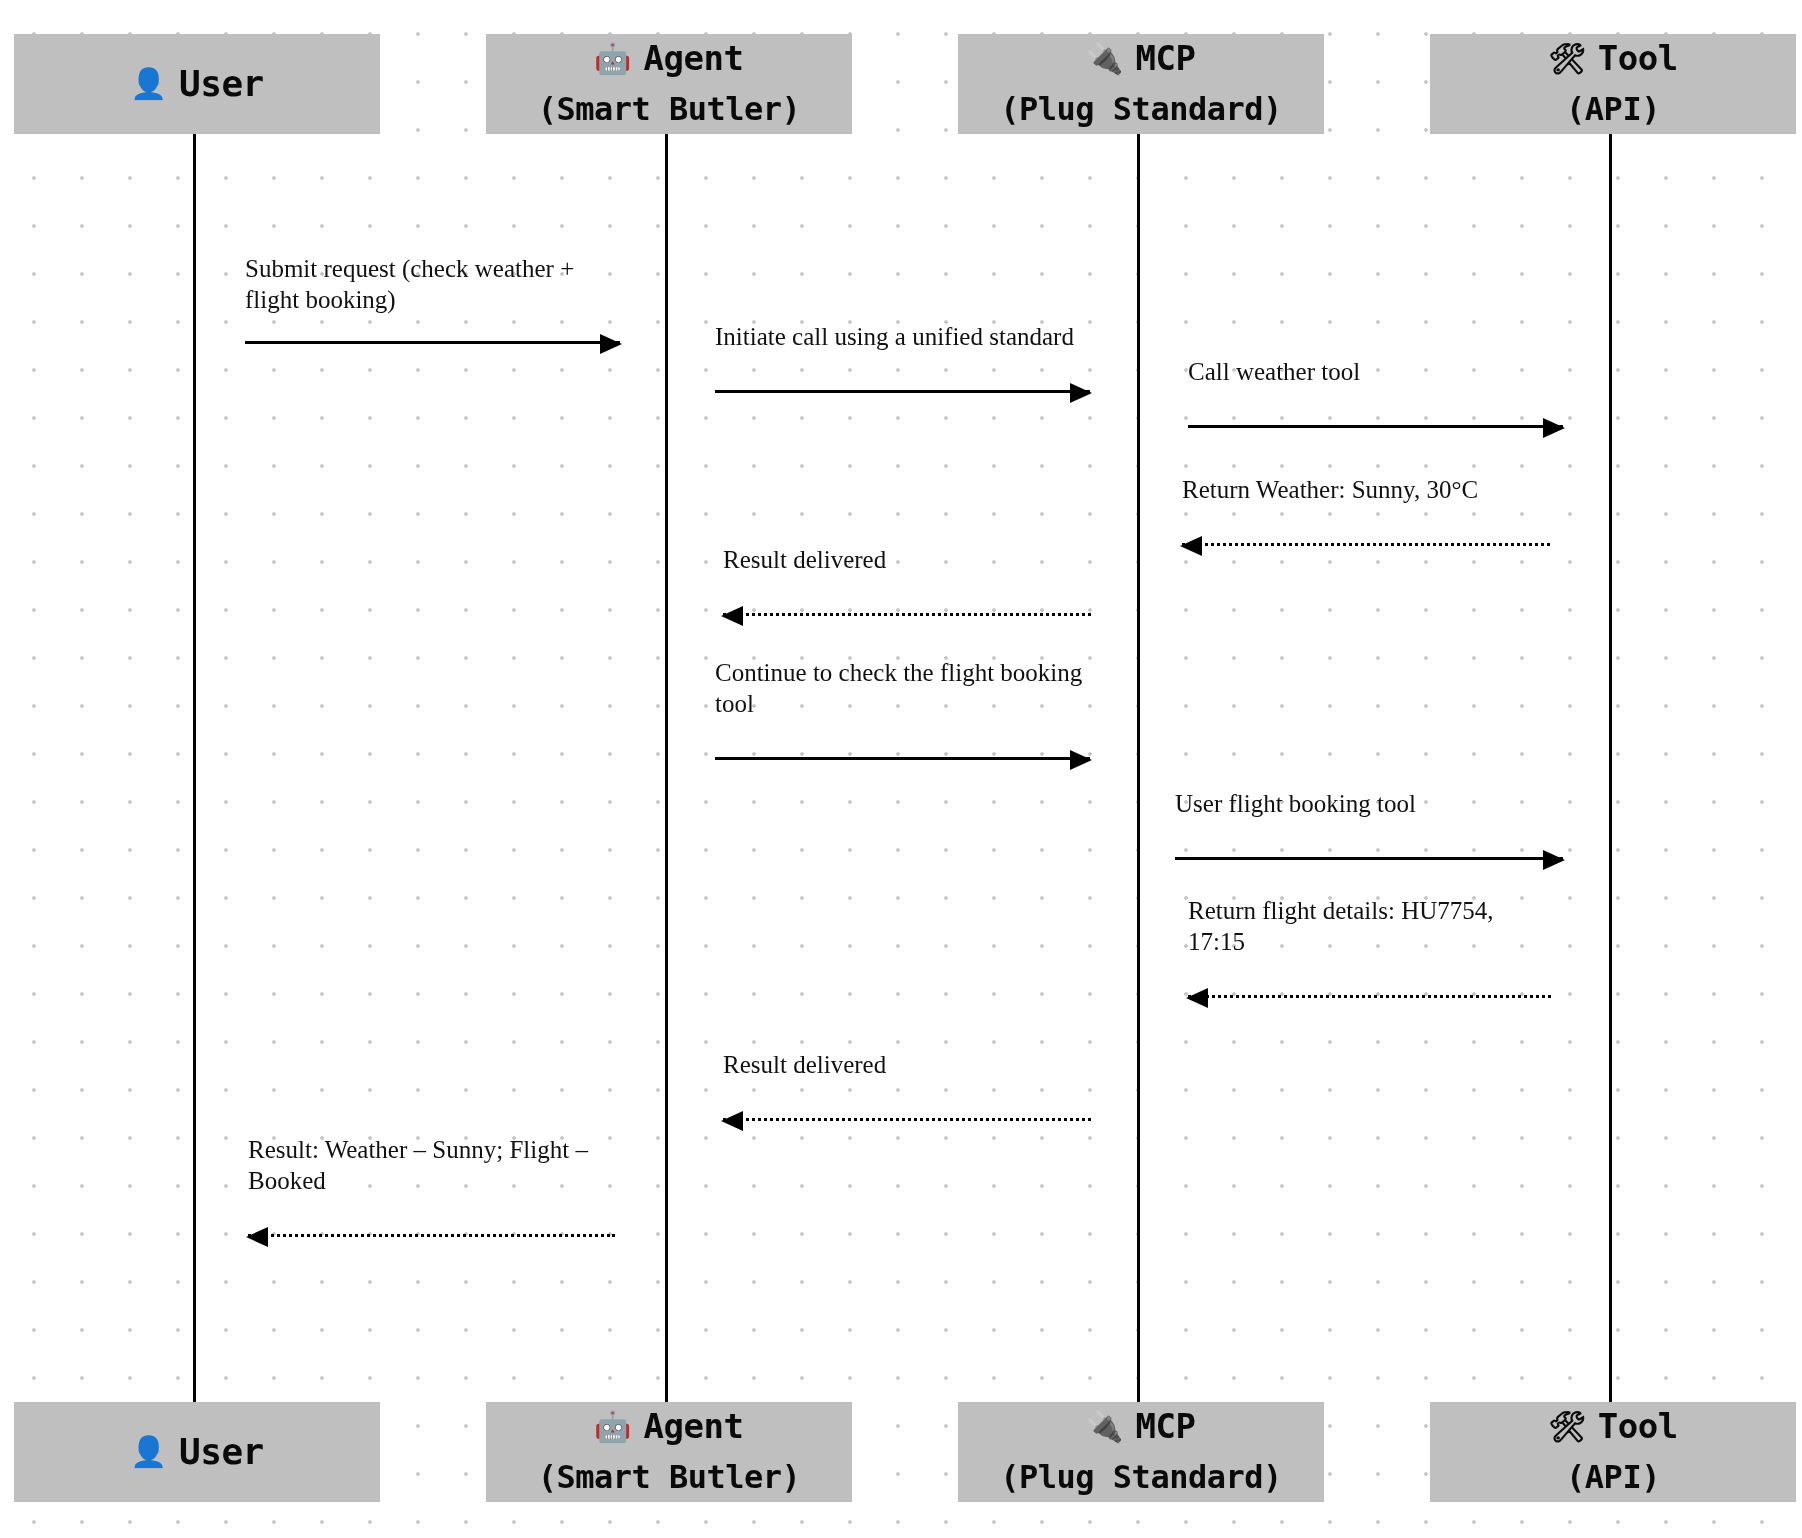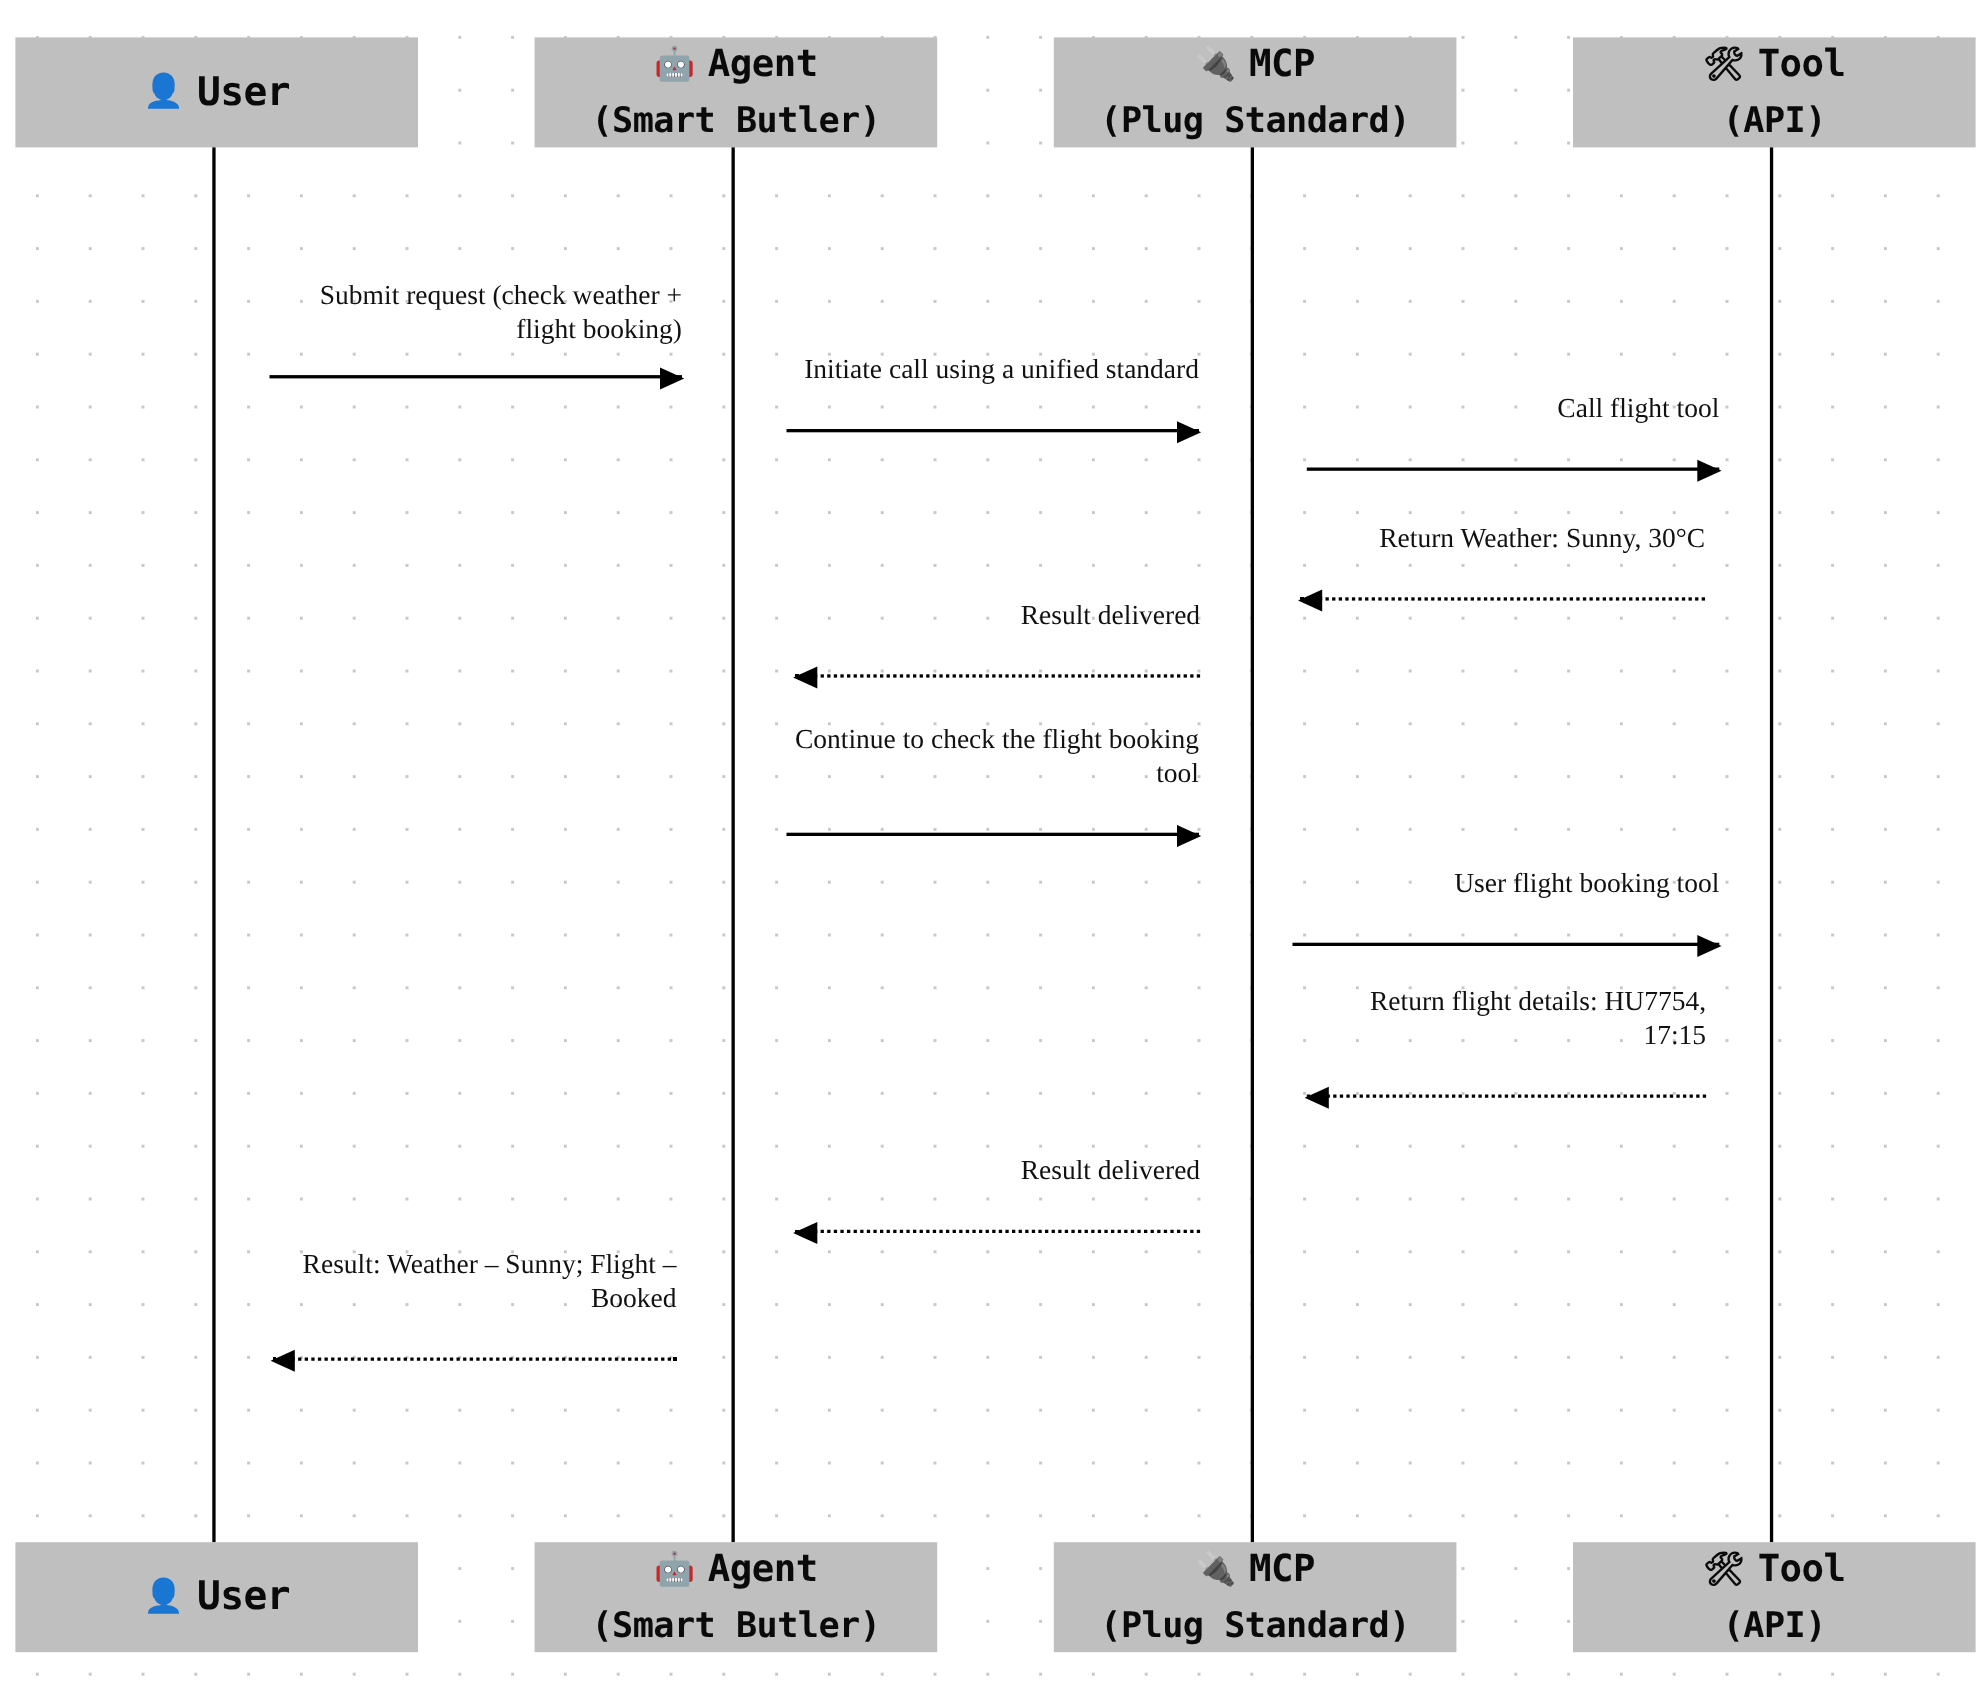"Submit request (check weather +" .msg .mlabel { text-align: right -> left }
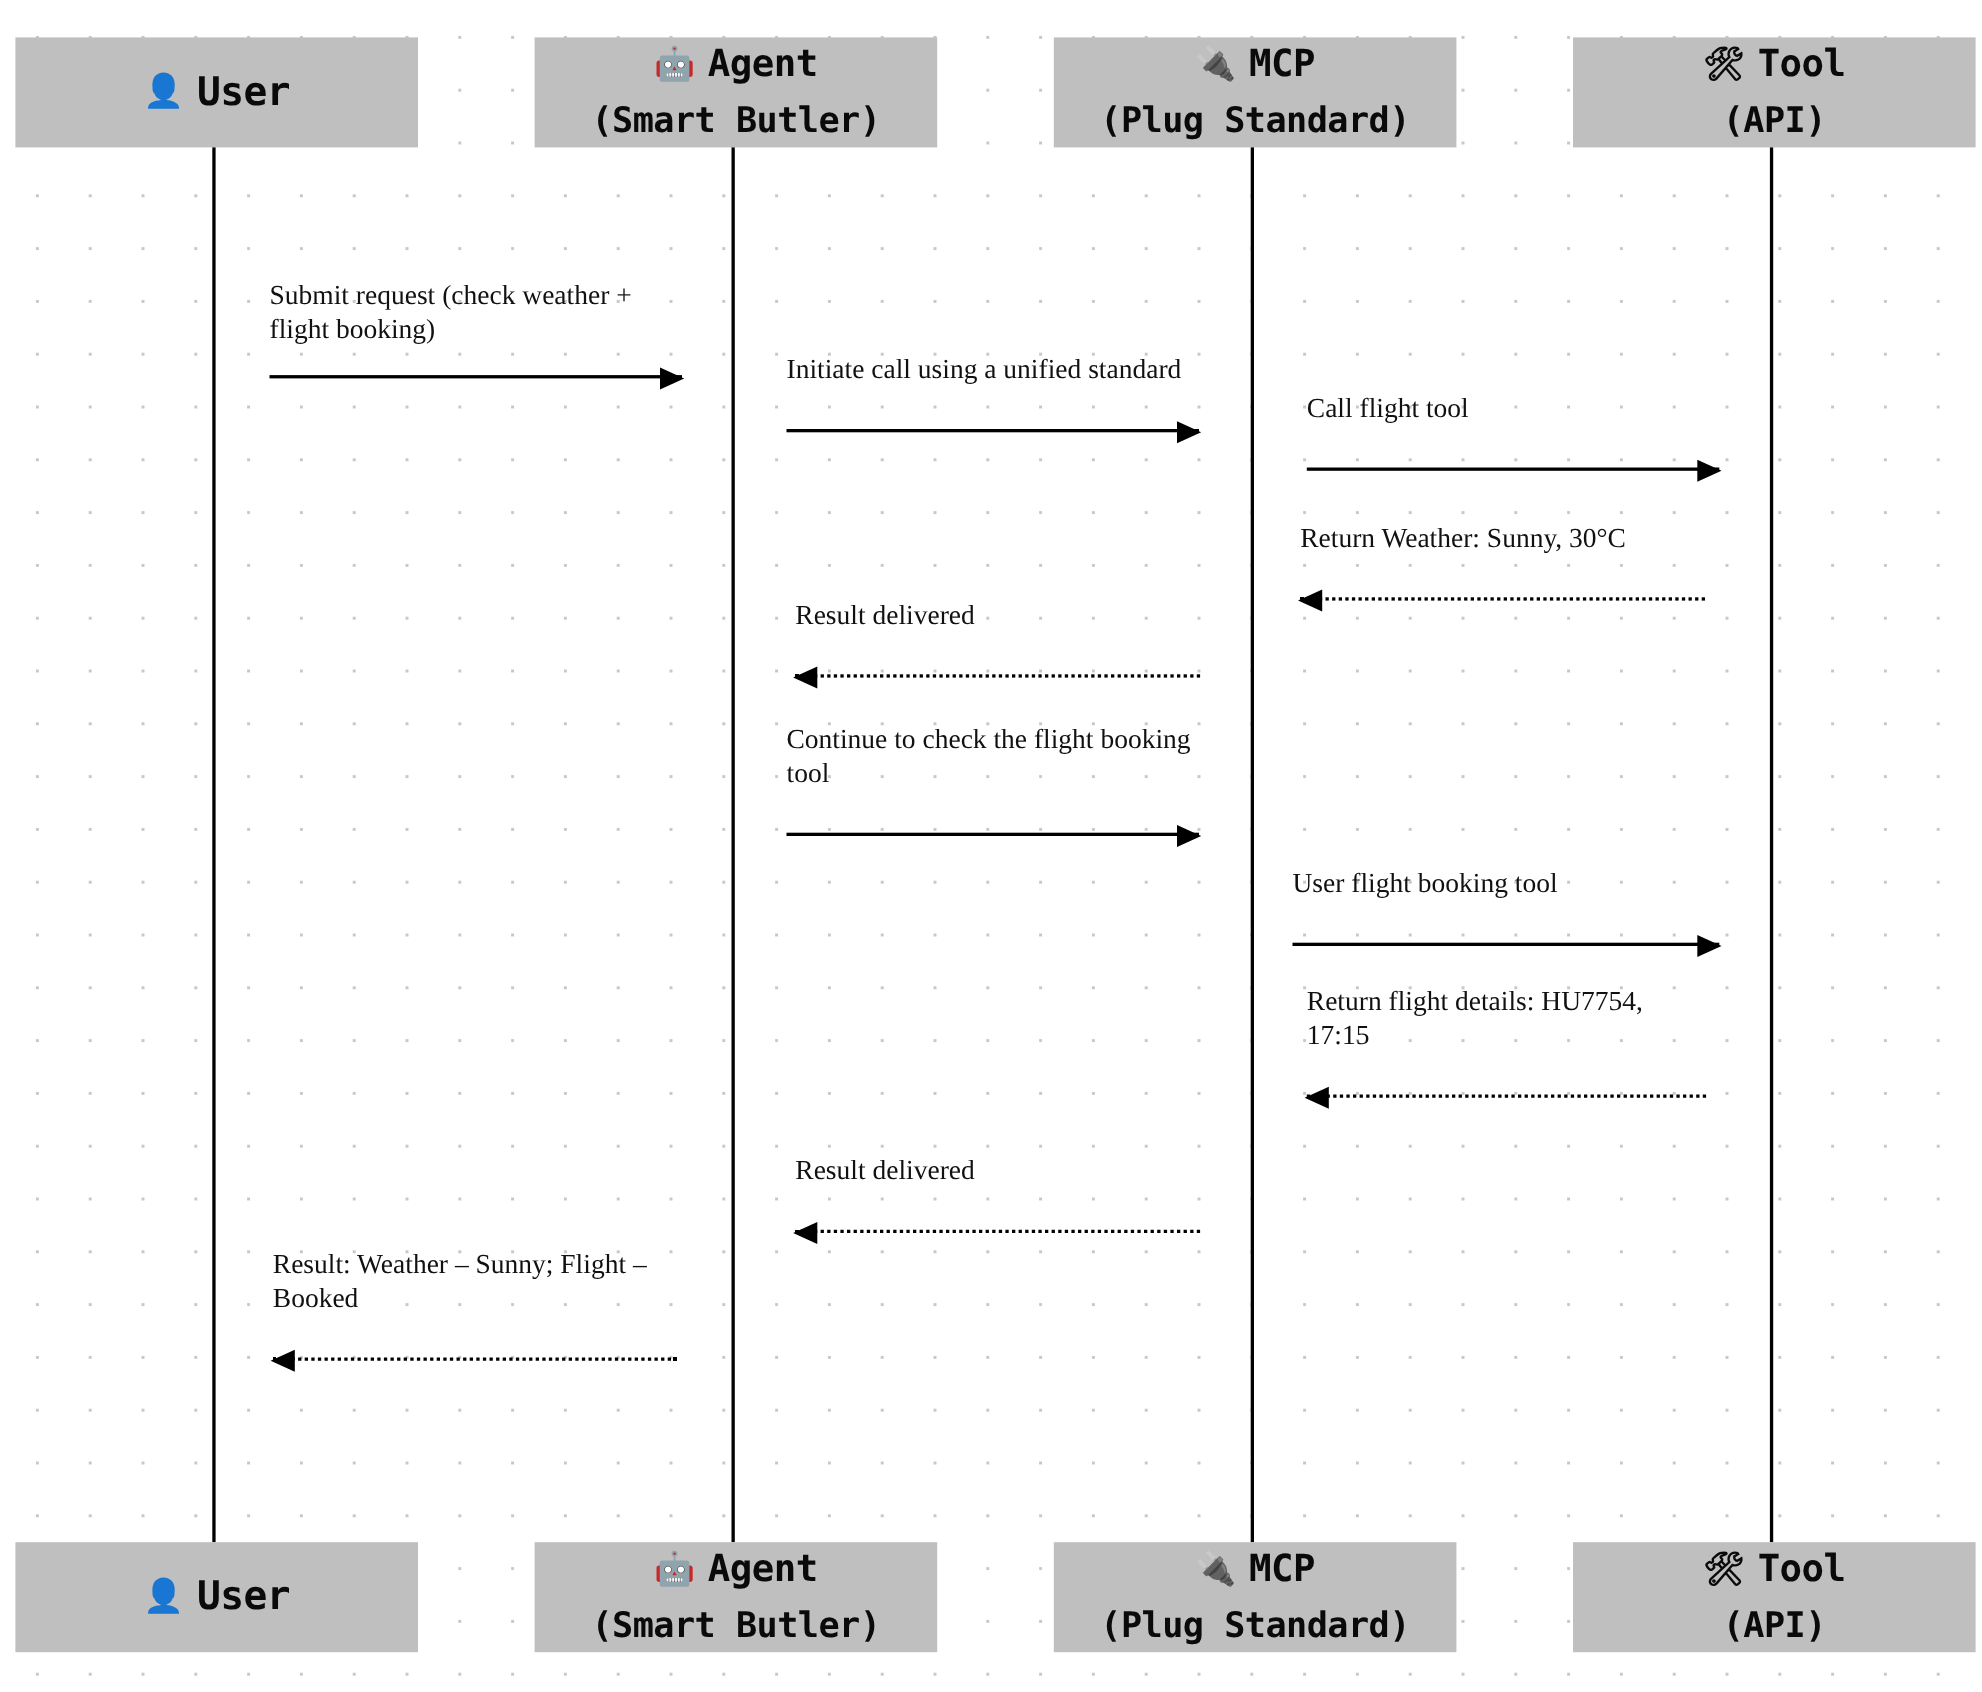"Call flight tool" div.mlabel { text: flight -> weather }
